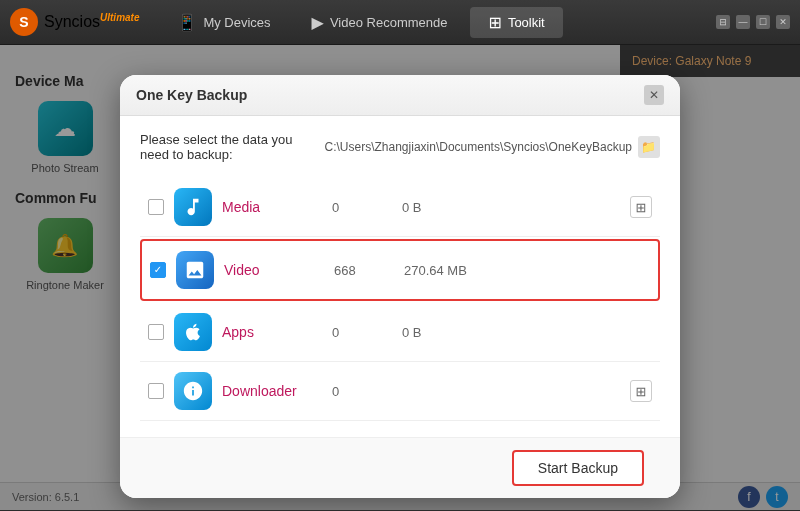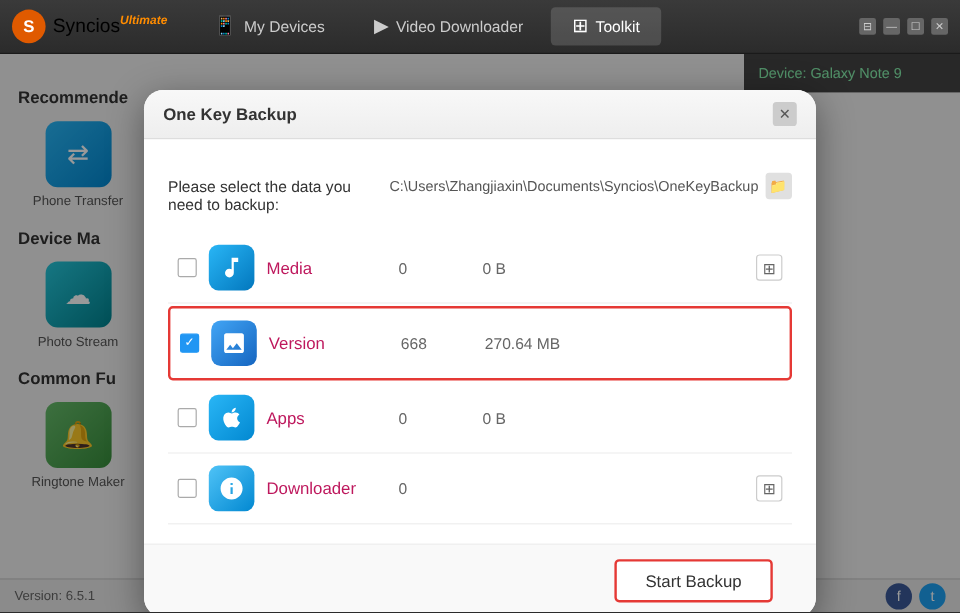"Video Downloader" span { text: Downloader -> Recommende }
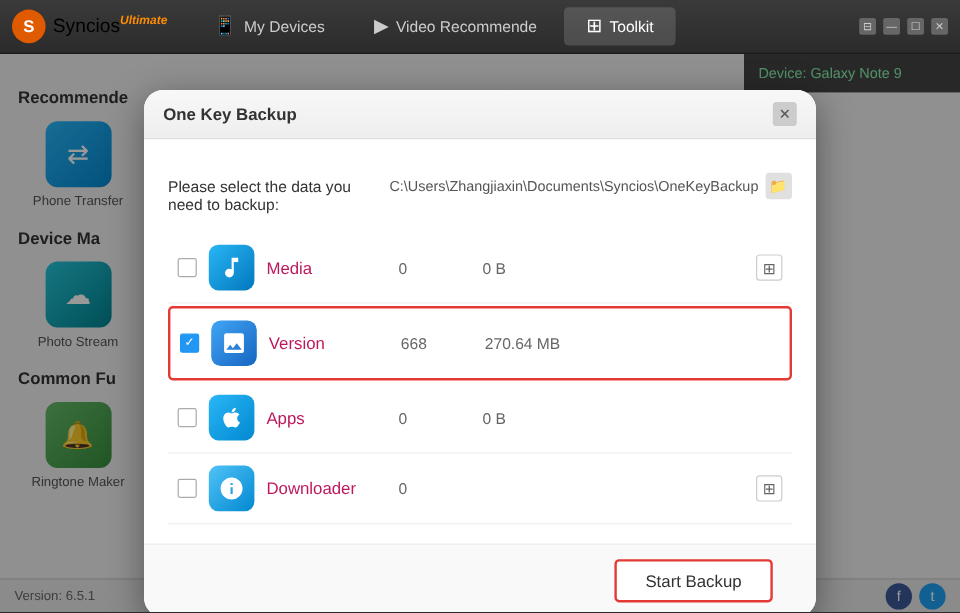"Device: Galaxy Note 9" .device-bar { color: #86efac -> #fdba74 }
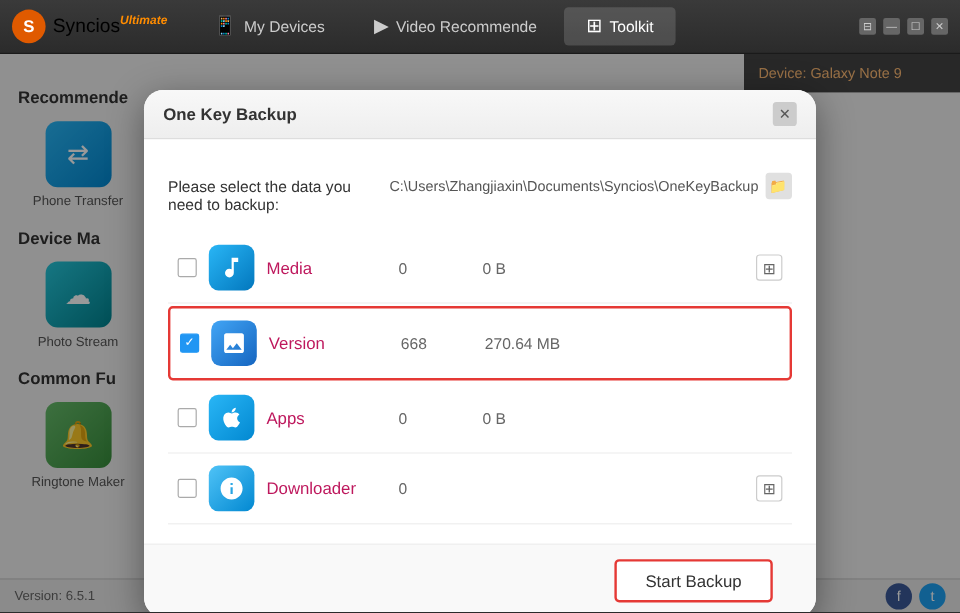"Recommende" div { html: <div> <div>Recommende</div> <div> <div> <span>⇄</span> </div> <span>Phone Transfer</span> </div> </div> -> none }
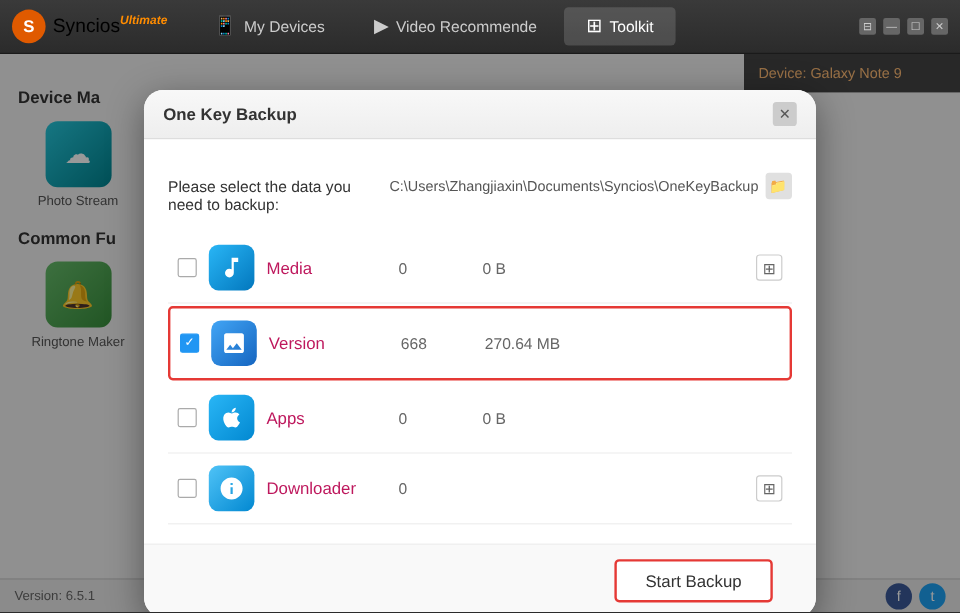"Please select the data you" .modal-path-label { margin-top: 16px -> none }
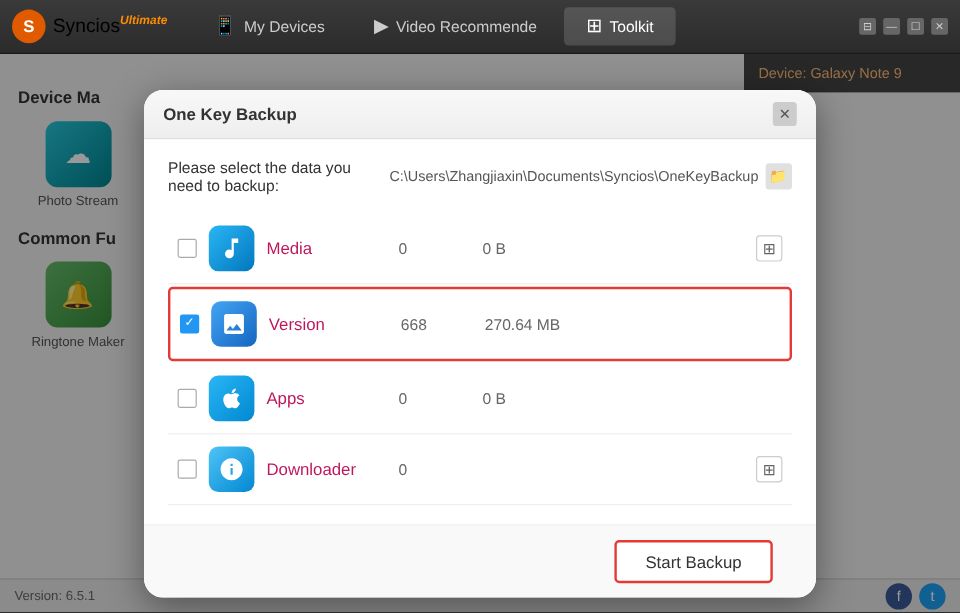"Version" span.backup-item-name { text: Version -> Video }
